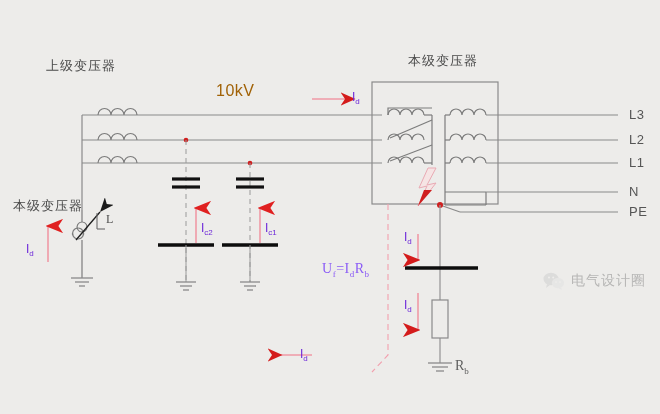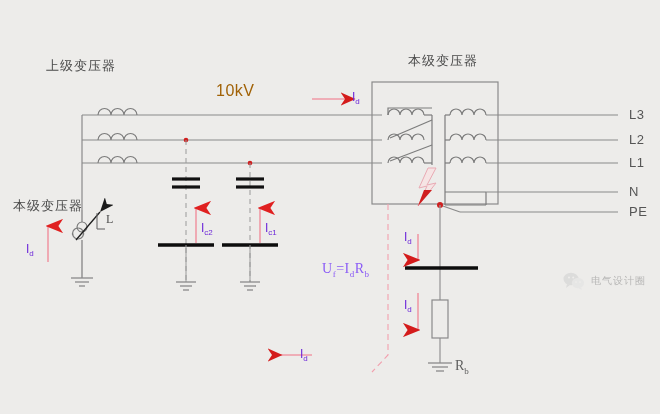"电气设计圈" #watermark .wm-text { font-size: 10px -> 14px }
